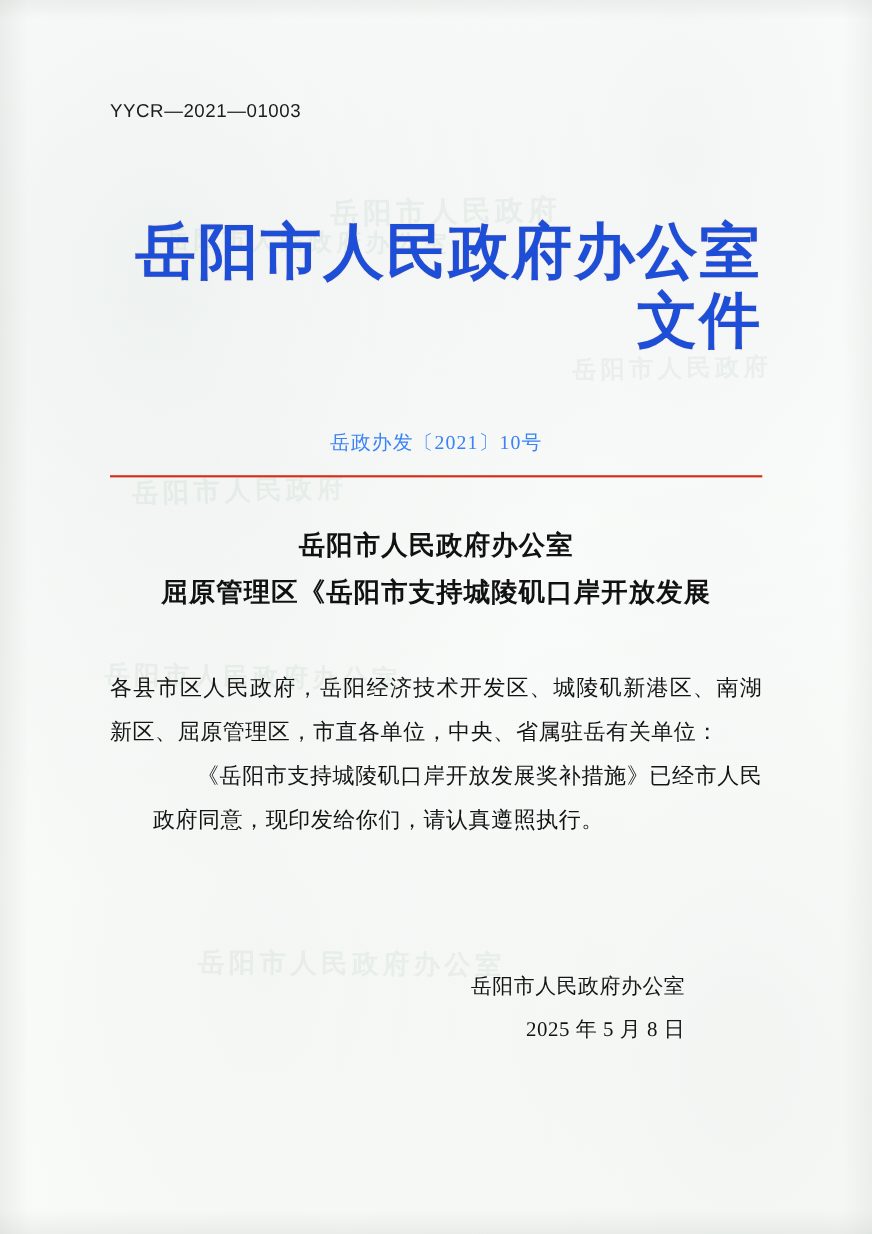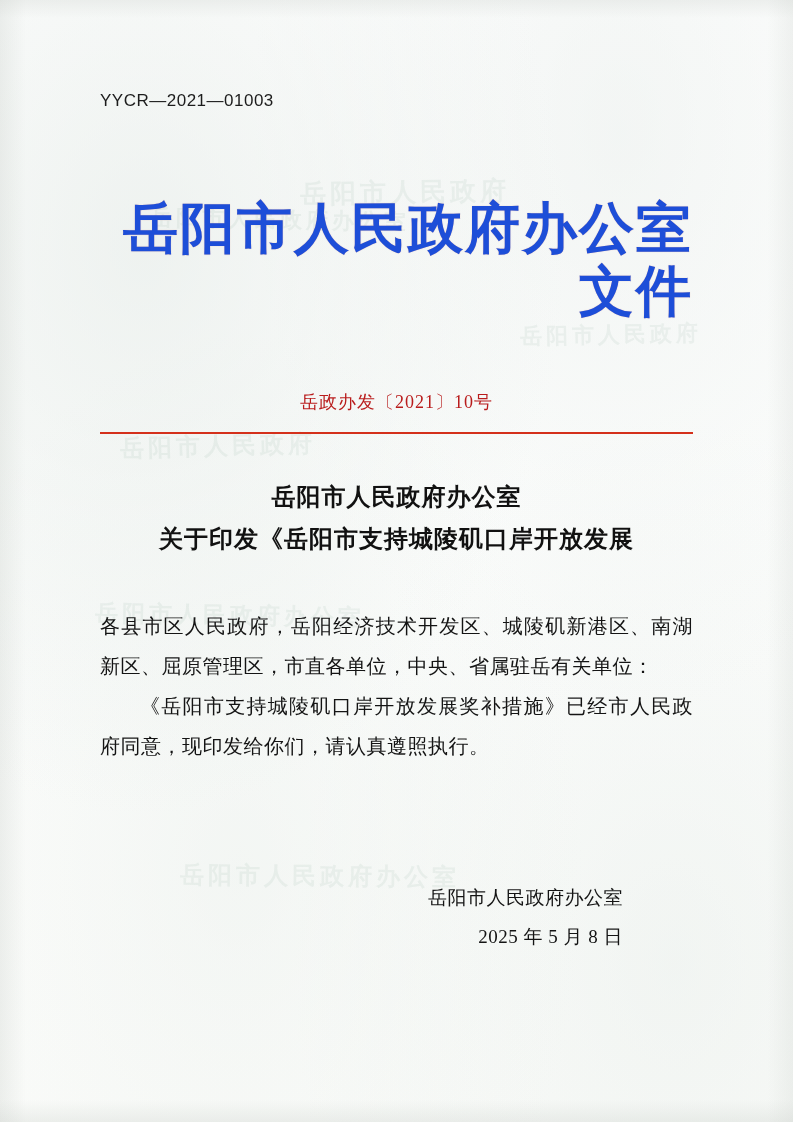"岳政办发〔2021〕10号" .issue-number { color: #b91c1c -> #3b82f6 }
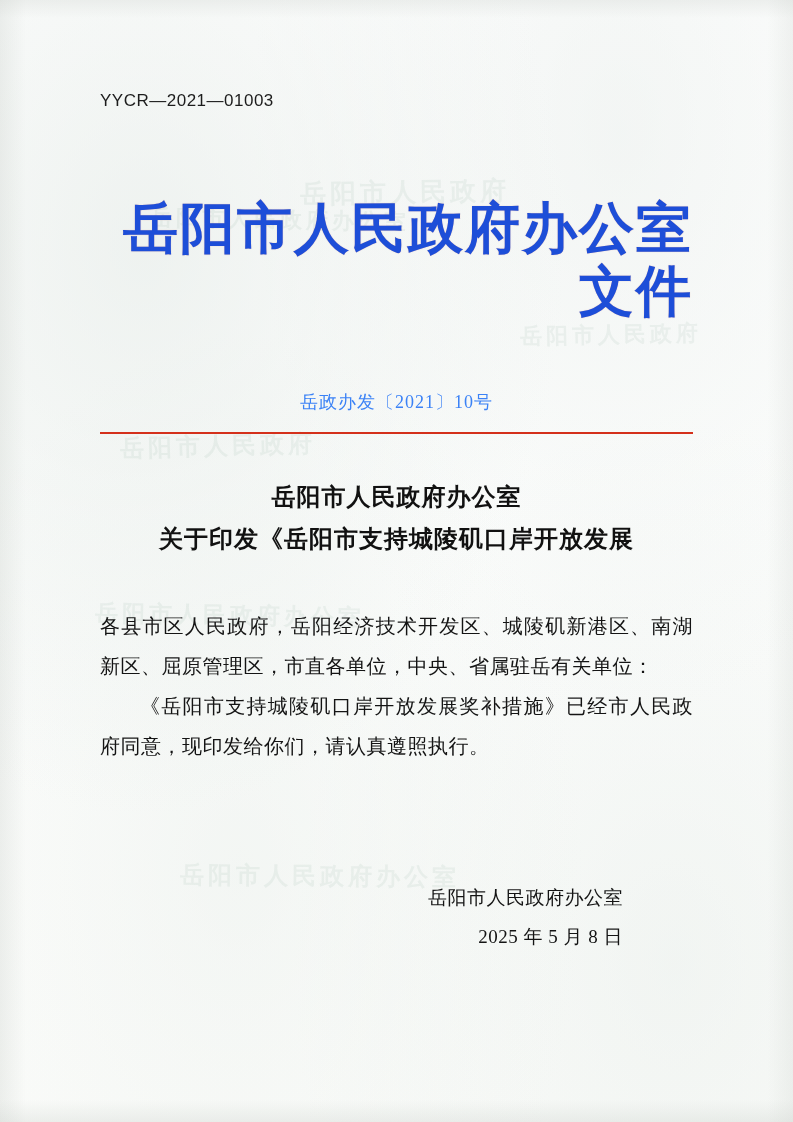"关于印发《岳阳市支持城陵矶口岸开放发展" div { text: 关于印发 -> 屈原管理区 }
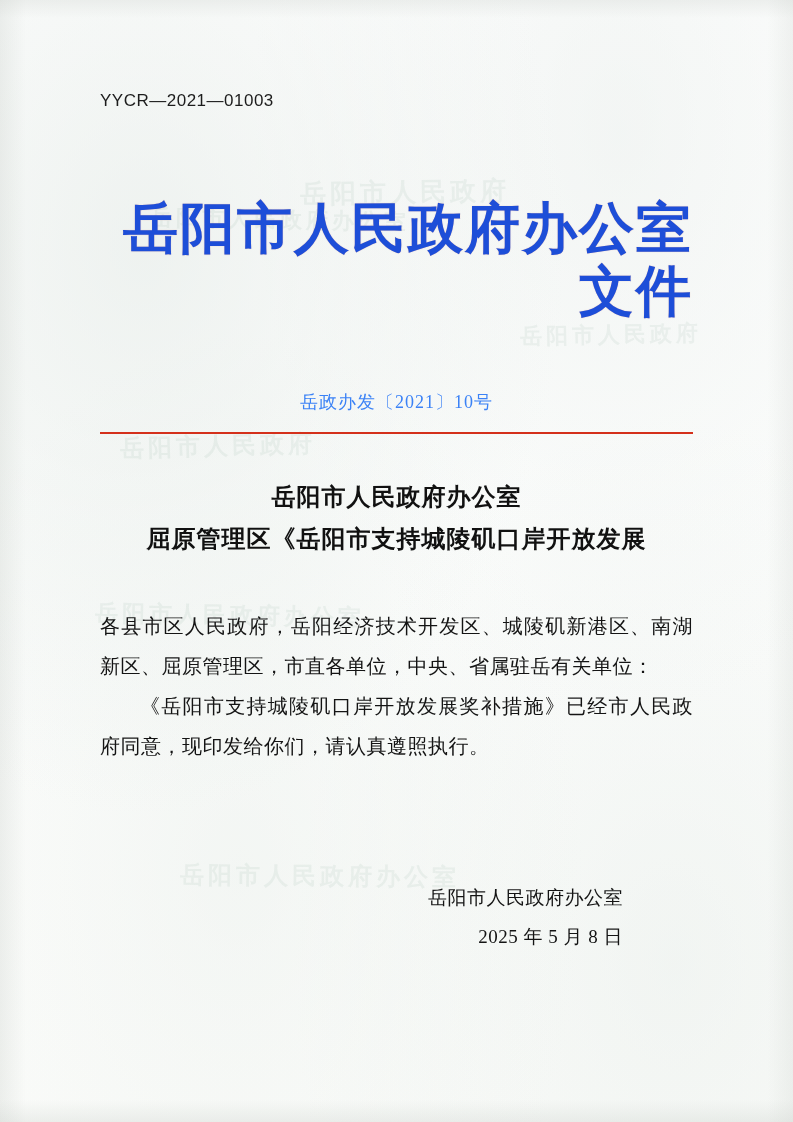"《岳阳市支持城陵矶口岸开放发展奖补措施》已经市人民政府同意，现印发给你们，请认真" .body-block p.indent { margin-left: none -> 39px }
